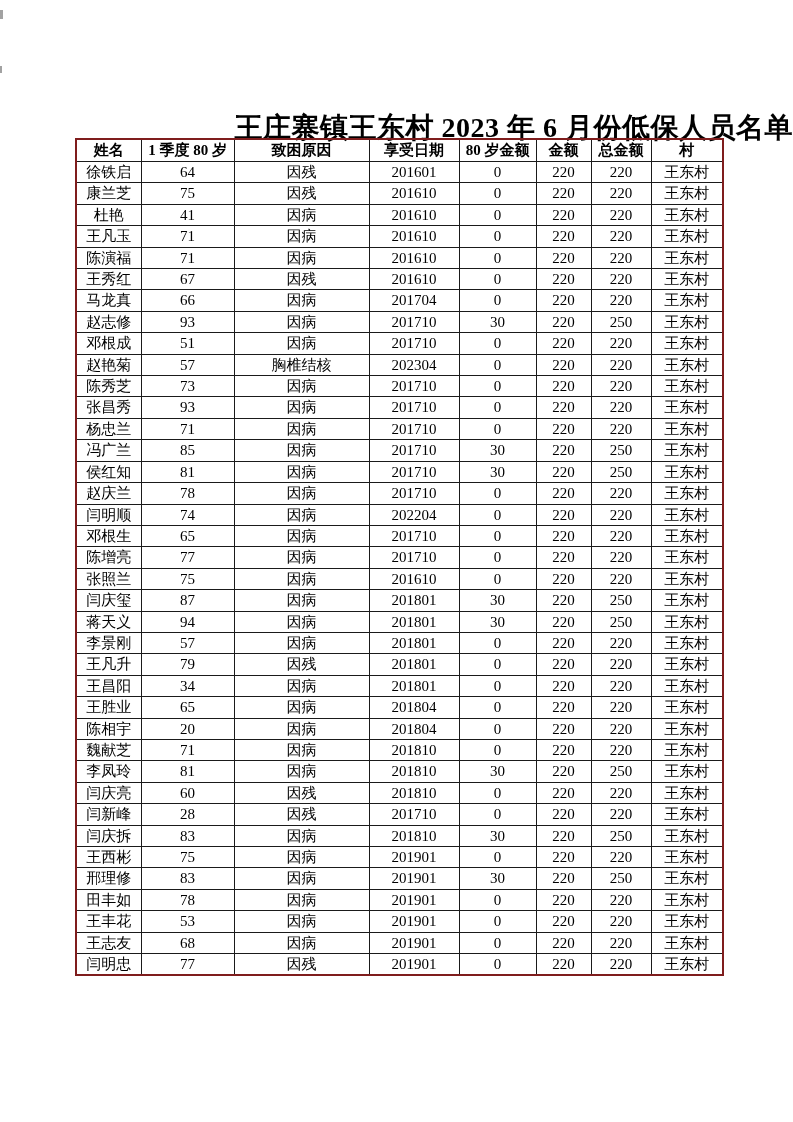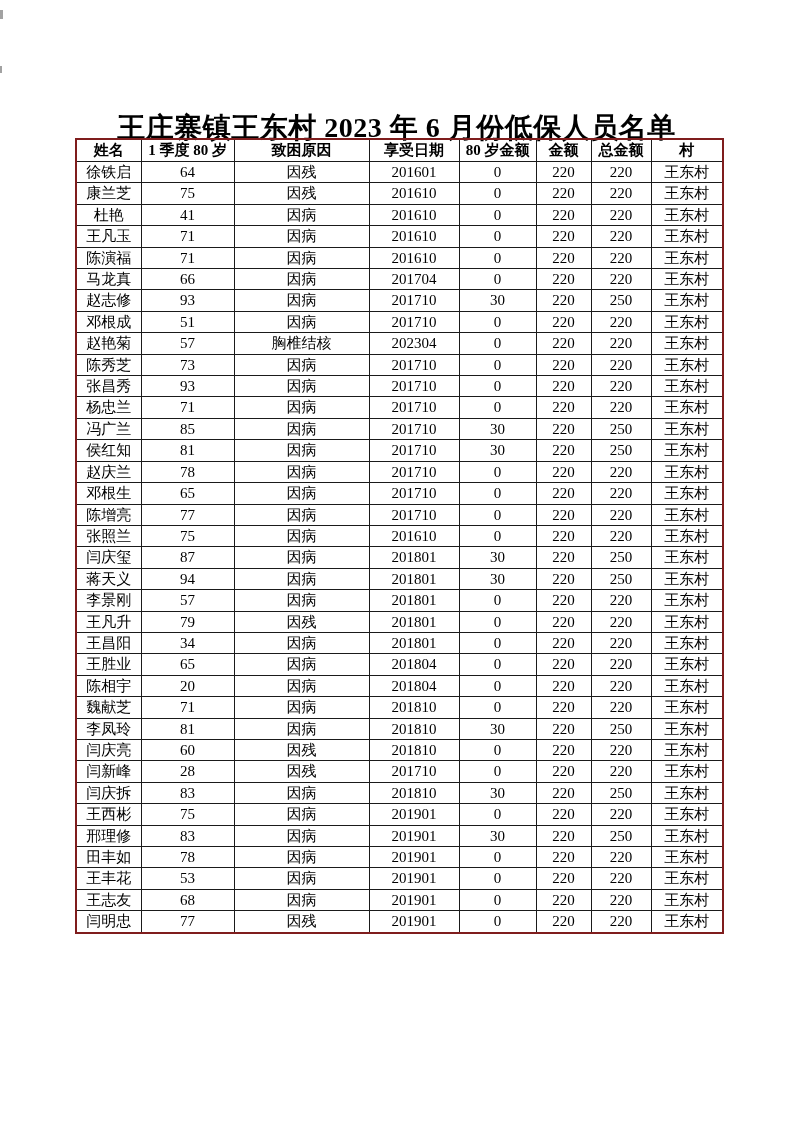"王庄寨镇王东村 2023 年 6 月份低保人员名单" .doc-title { text-align: center -> right }
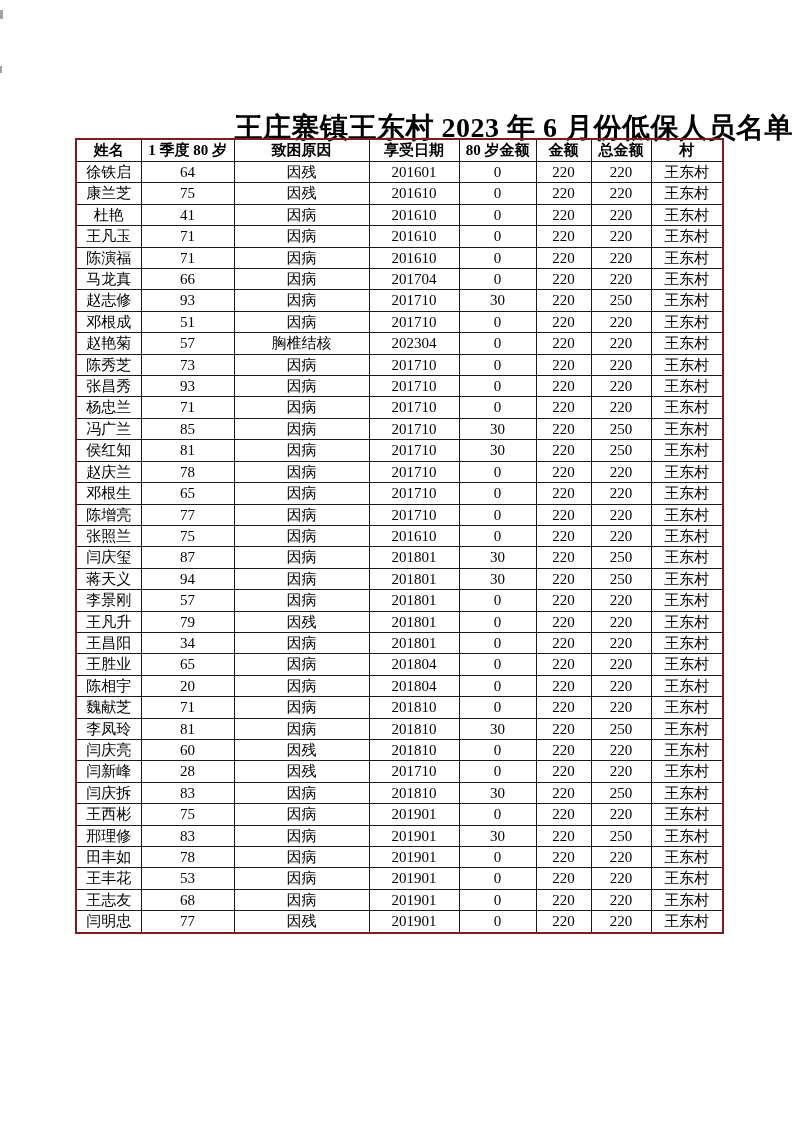"王秀红" tr { html: none -> <tr> <td>王秀红</td> <td>67</td> <td>因残</td> <td>201610</td> <td>0</td> <td>220</td> <td>220</td> <td>王东村</td> </tr> }
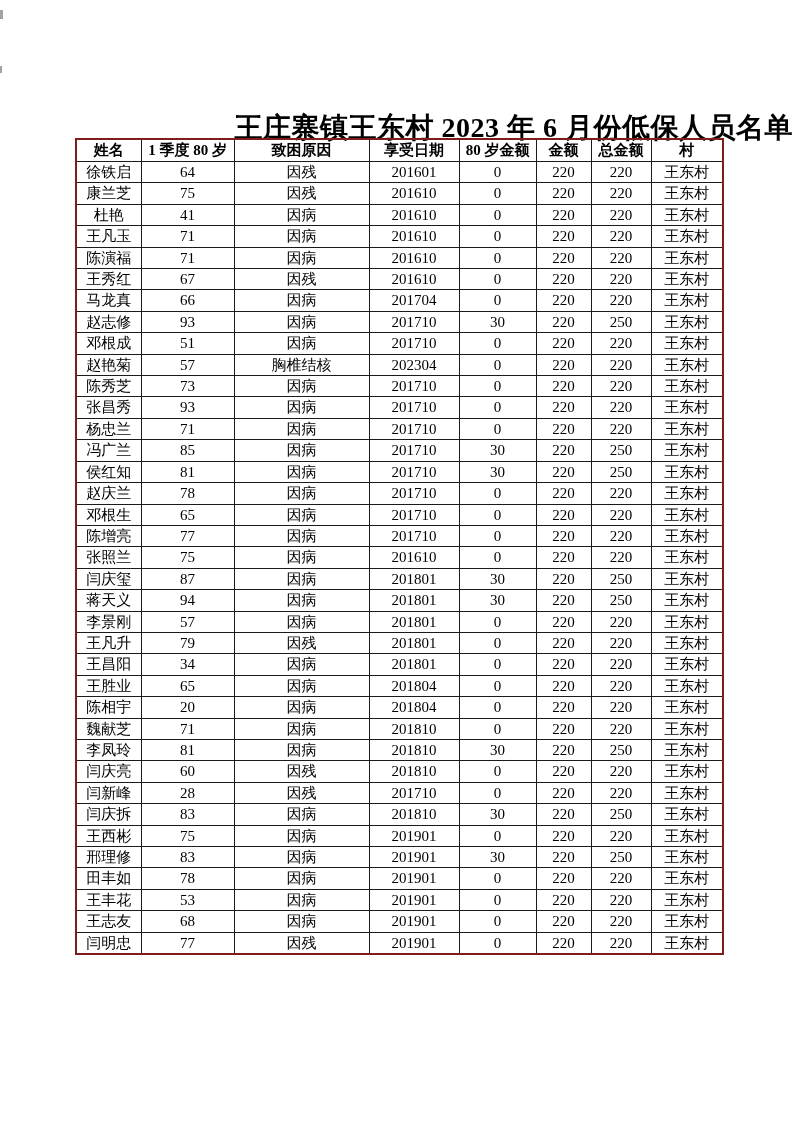"闫明顺" tr { html: none -> <tr> <td>闫明顺</td> <td>74</td> <td>因病</td> <td>202204</td> <td>0</td> <td>220</td> <td>220</td> <td>王东村</td> </tr> }
